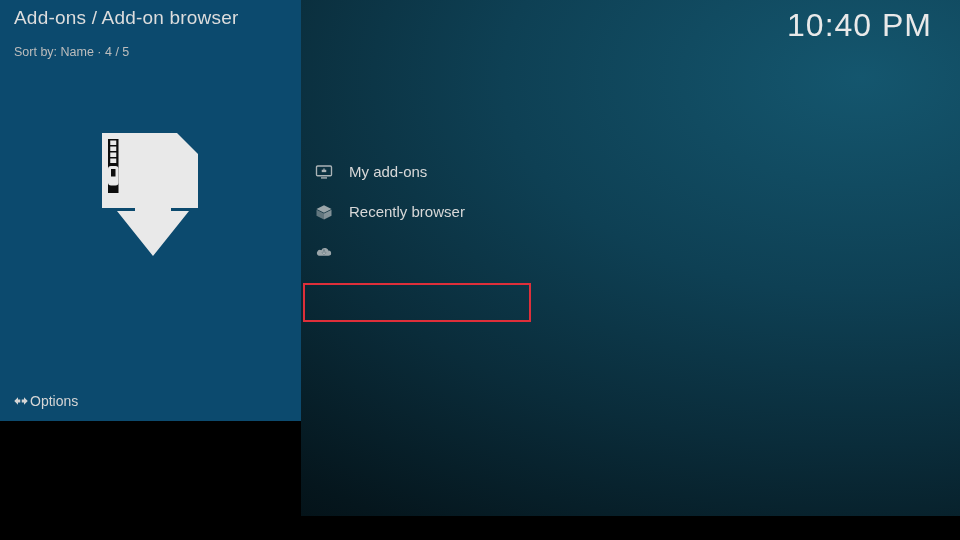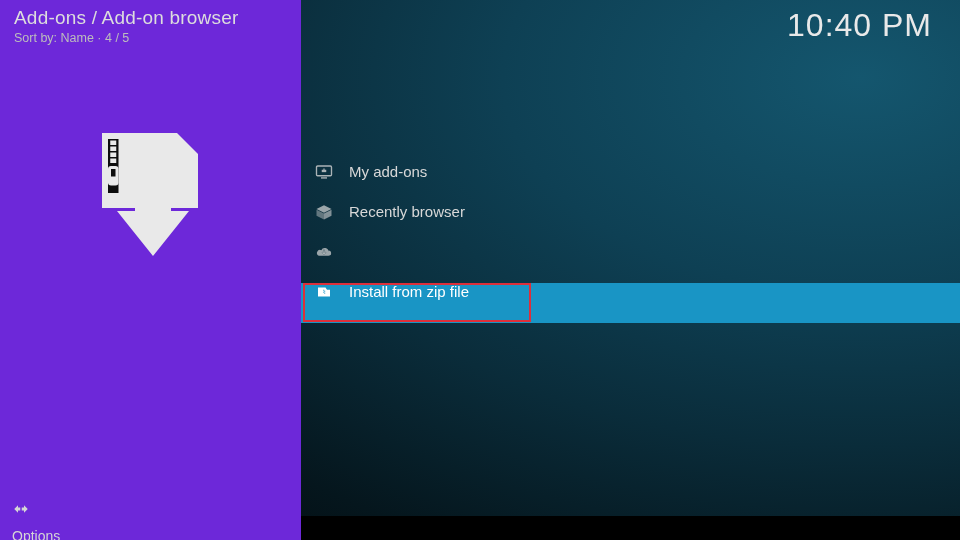"Add-ons / Add-on browser" .sidebar { background: #6d28d9 -> #0c4a6e; height: 540px -> 421px }
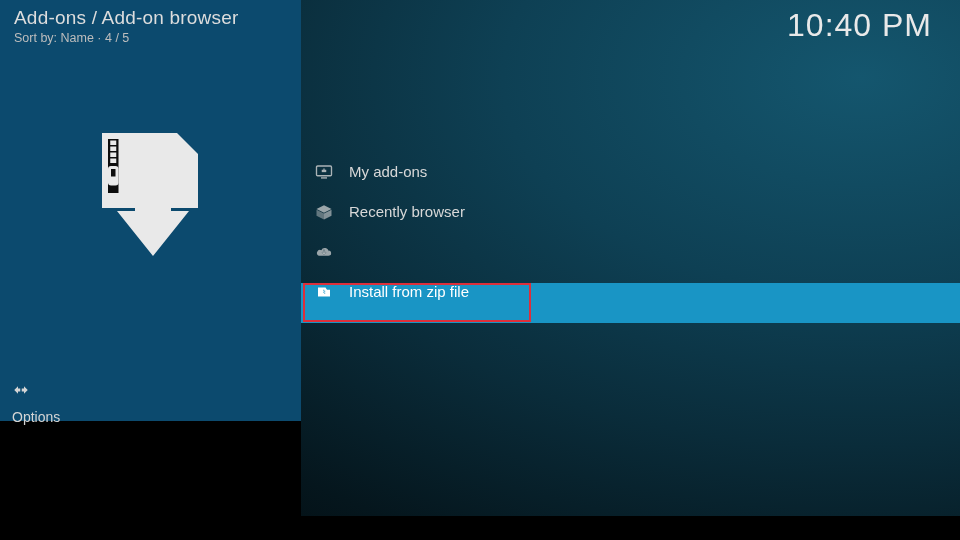"Sort by: Name · 4" .sort-line { margin-top: 2px -> 16px }
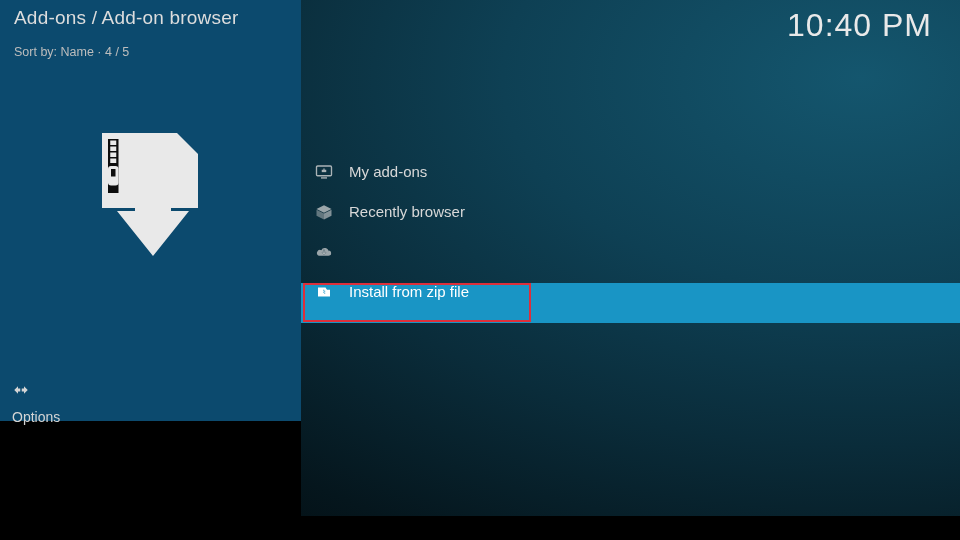"Install from zip file" div.menu-item { html: <div> <span> <svg> <path></path> <rect></rect> <rect></rect> <rect></rect> <rect></rect> </svg> </span> <span>Install from zip file</span> </div> -> none }
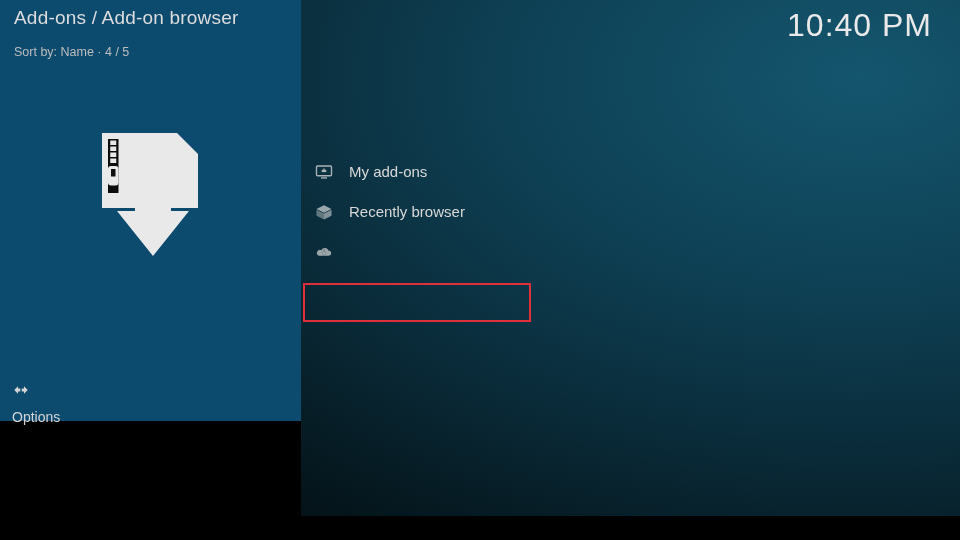"Options" .footer { align-items: none -> center; flex-direction: column -> none; gap: 10px -> none }
